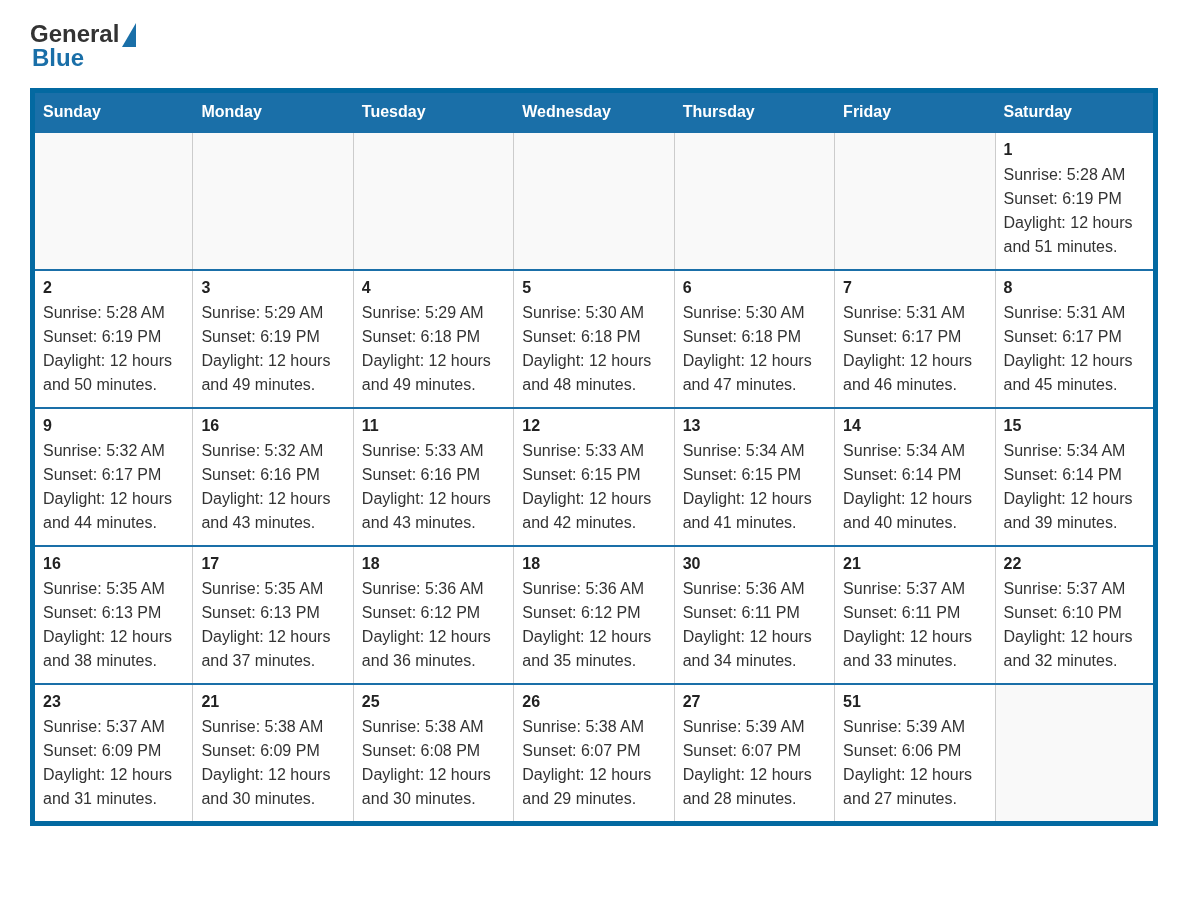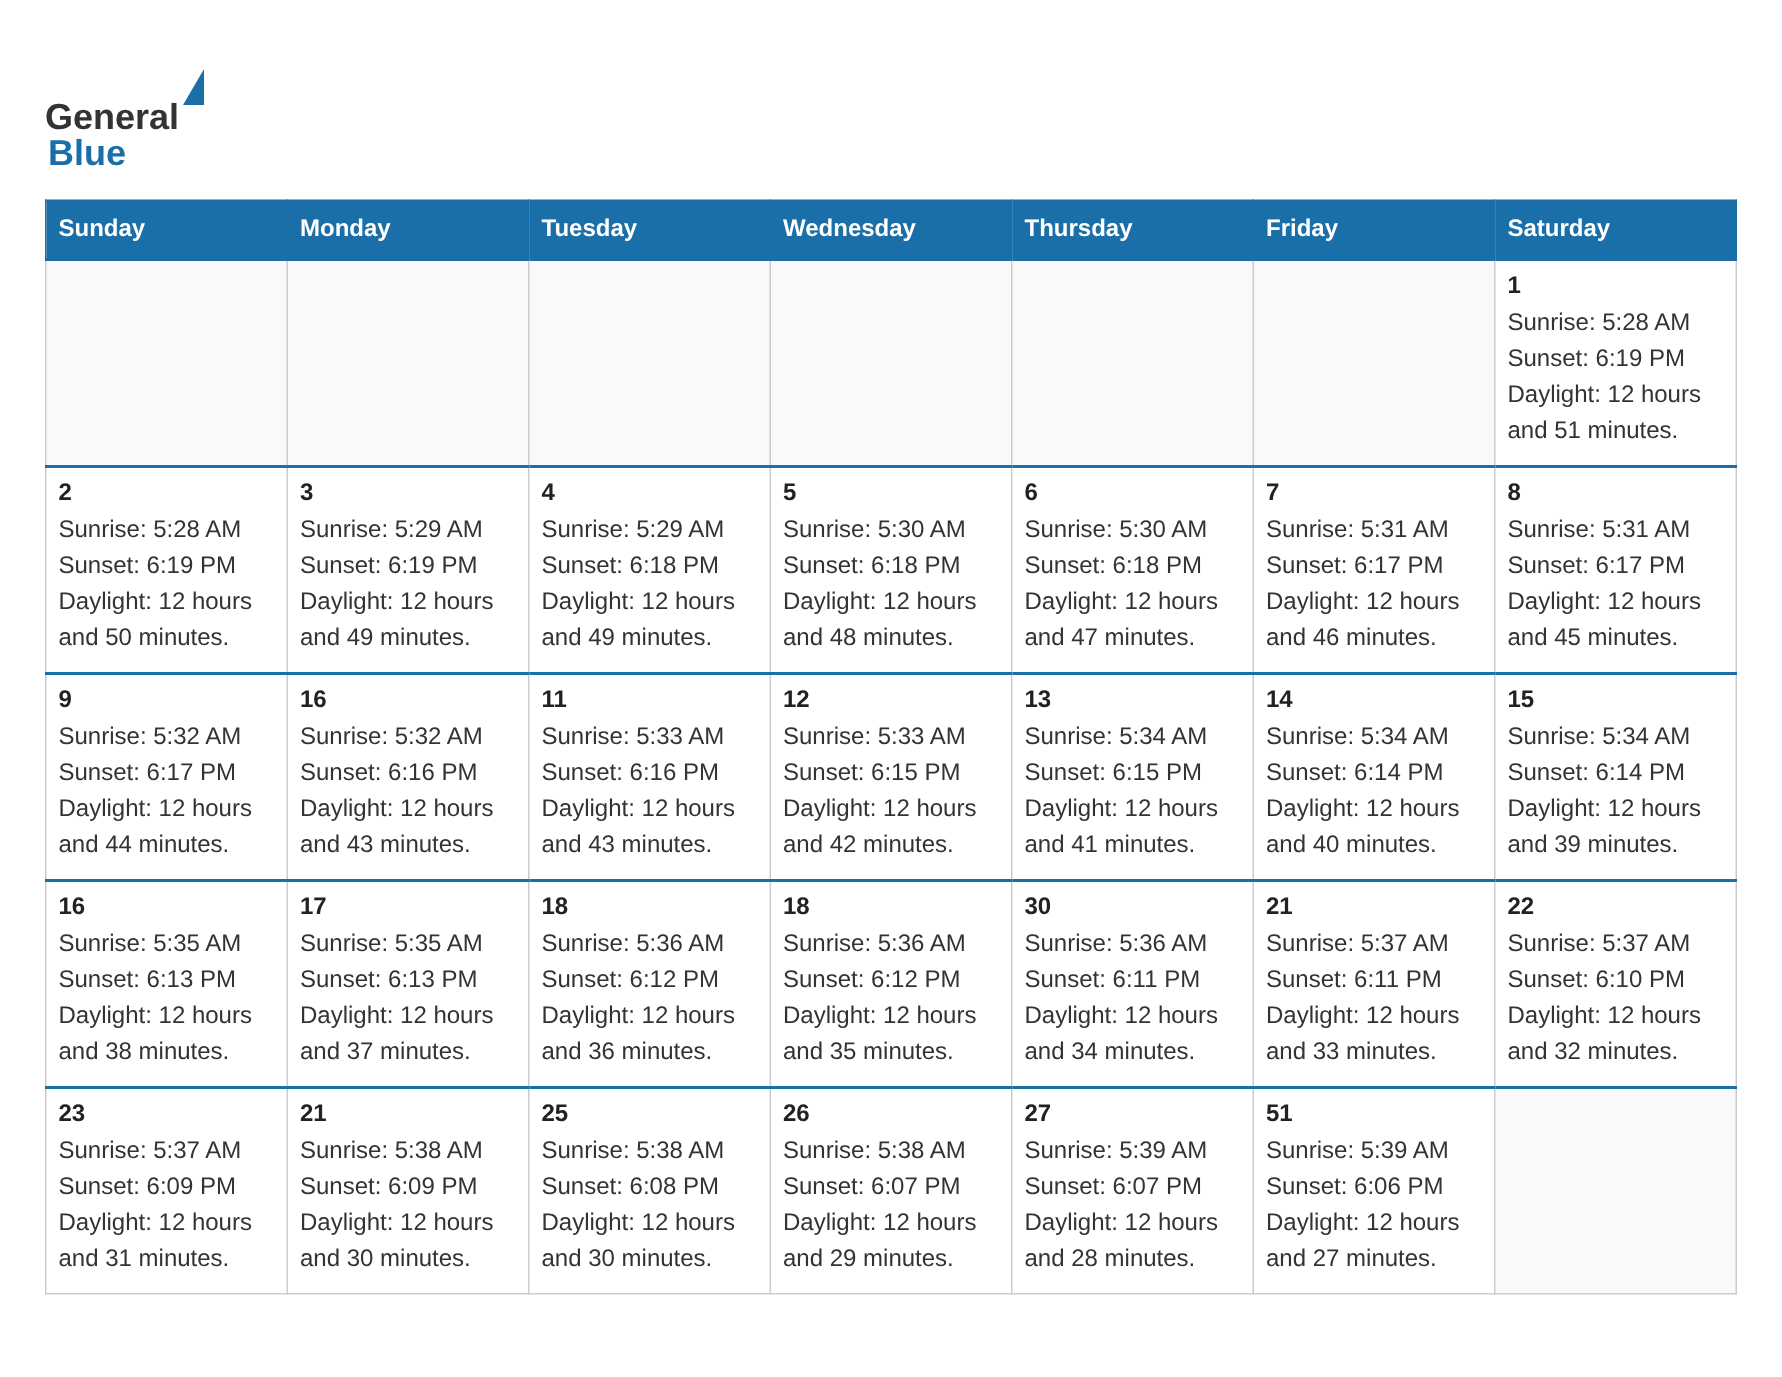"General" span { margin-top: 45px -> none }
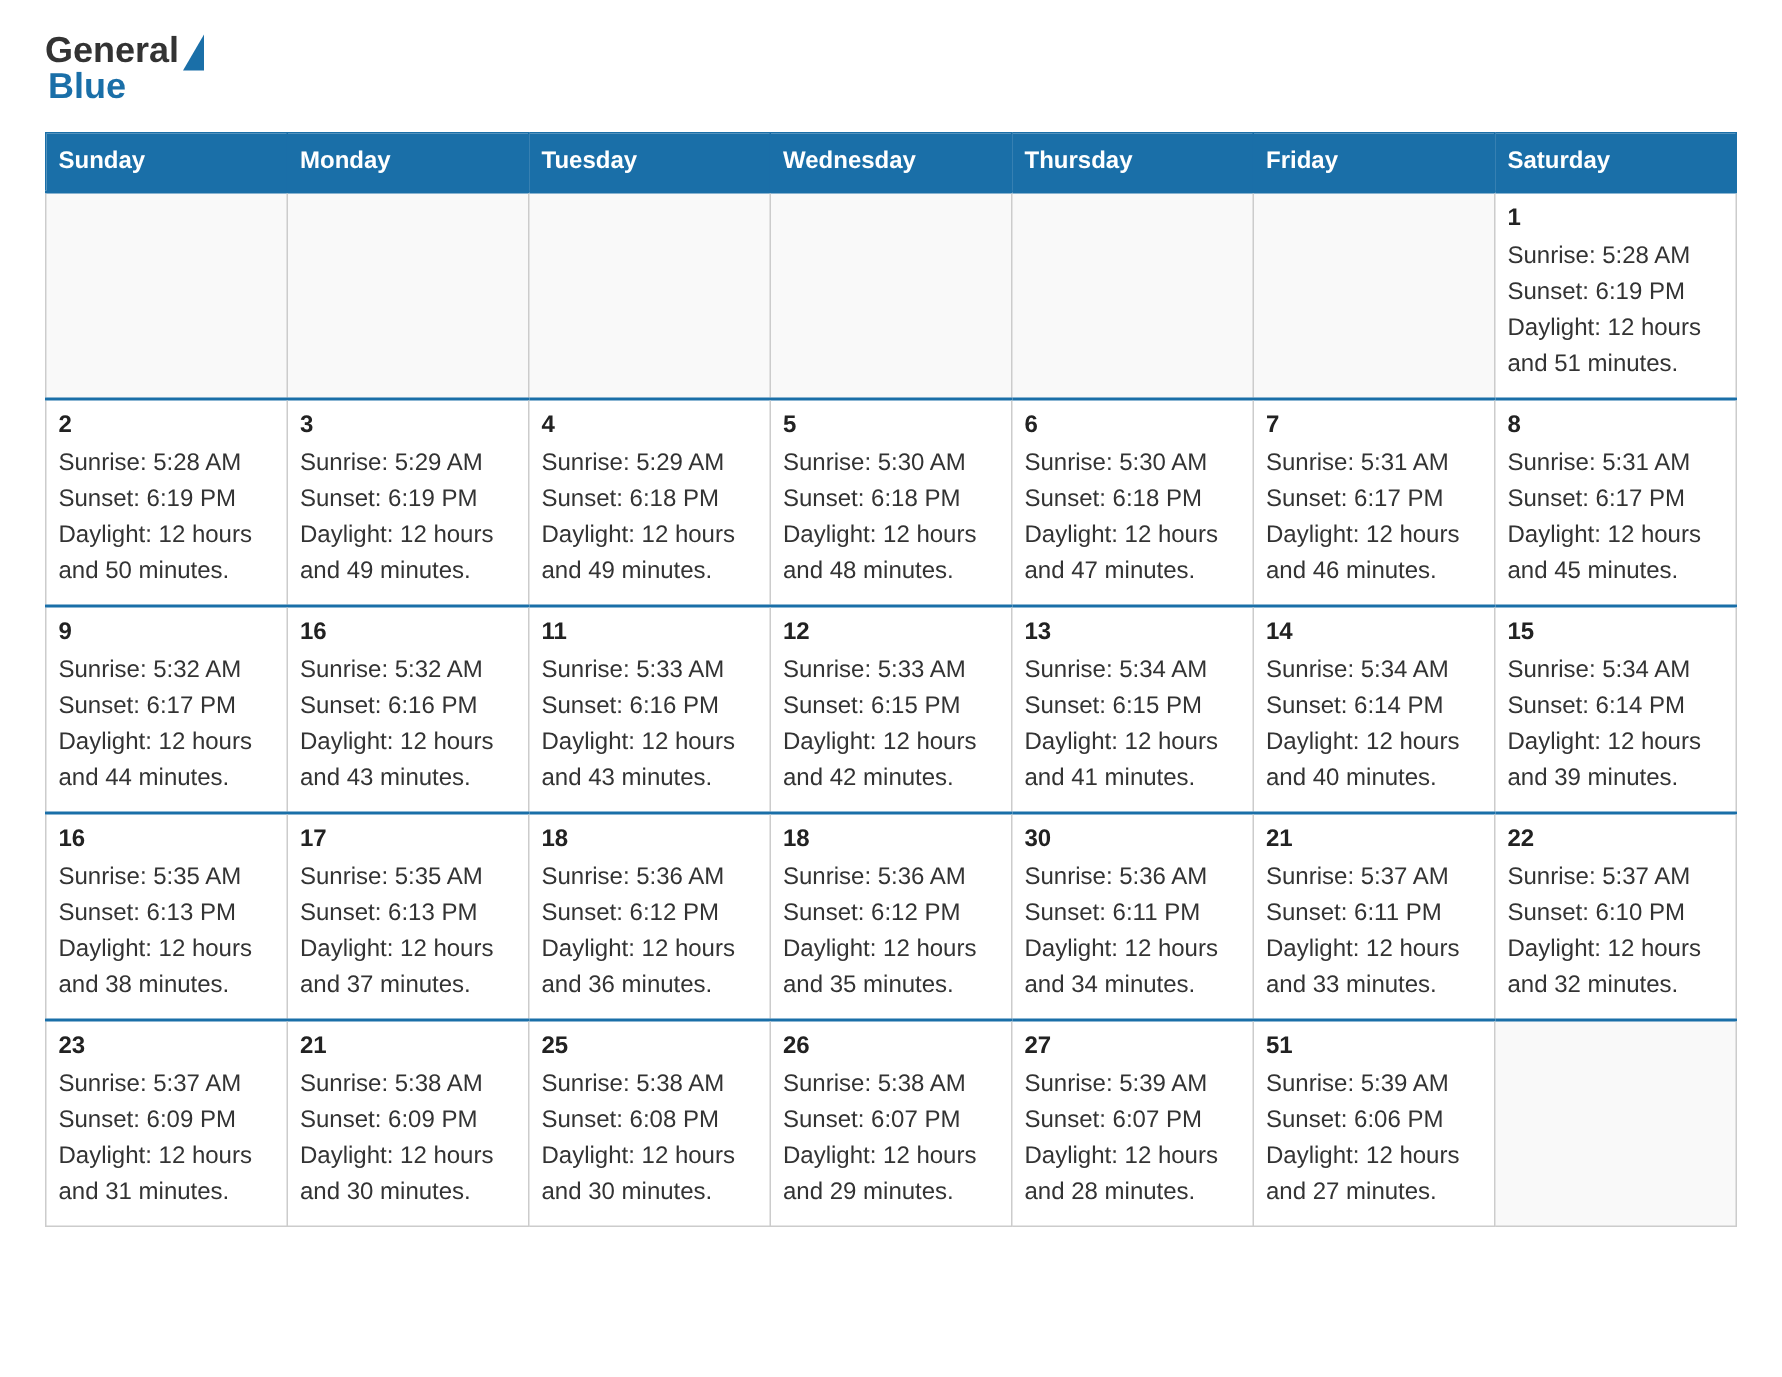"Sunday" .calendar { border: 1px solid #0369a1 -> 5px solid #0369a1 }
